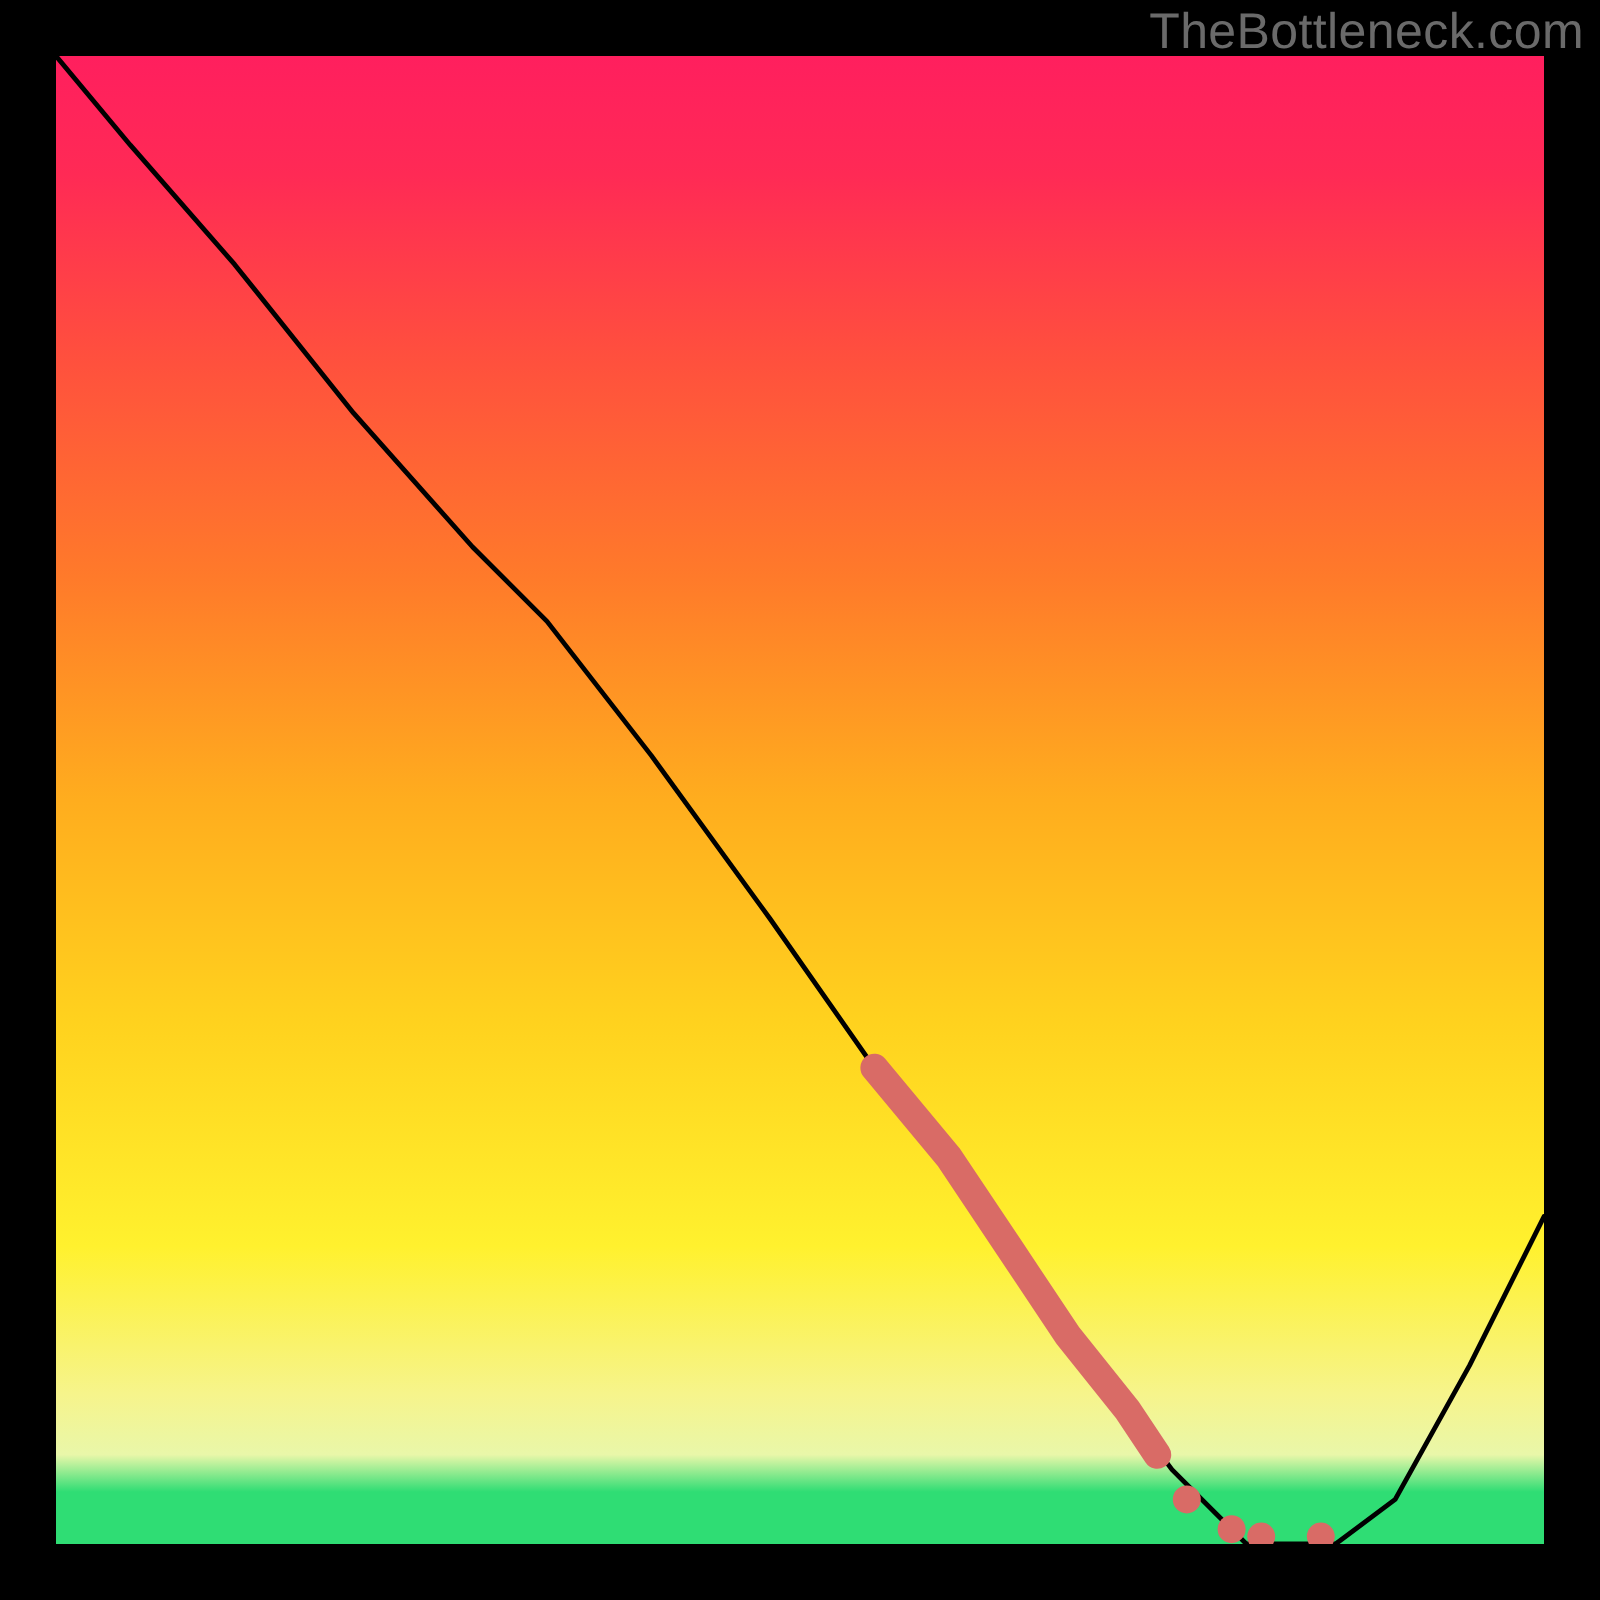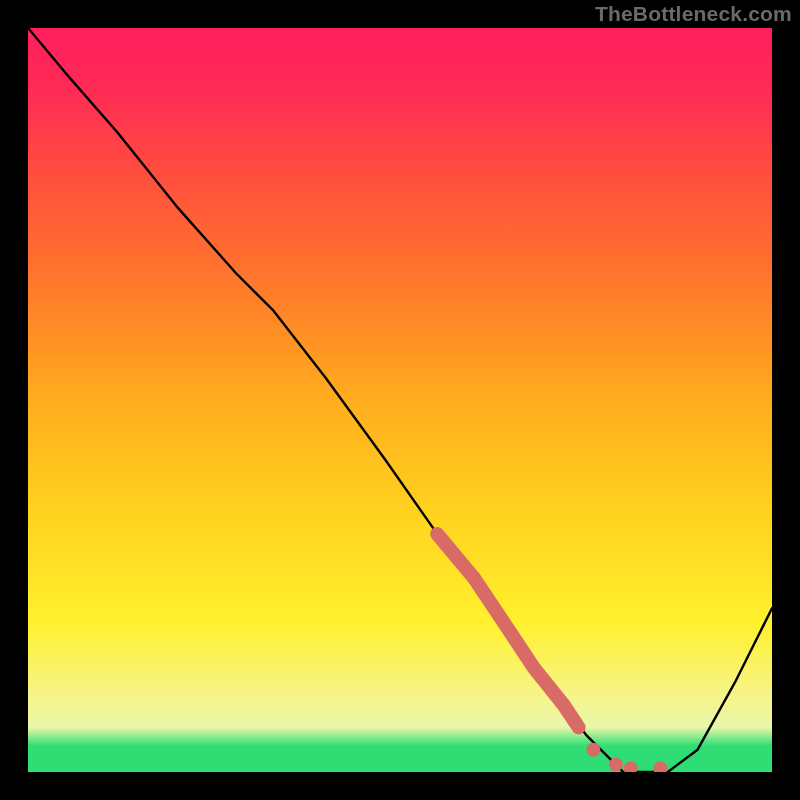"TheBottleneck.com" .watermark { font-size: 21px -> 25px; font-weight: 700 -> 400 }
